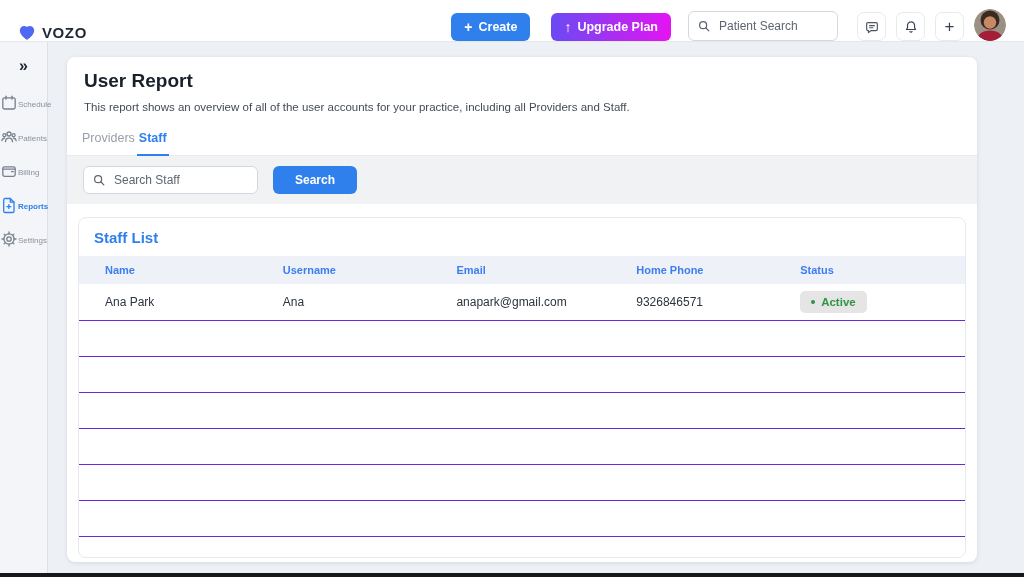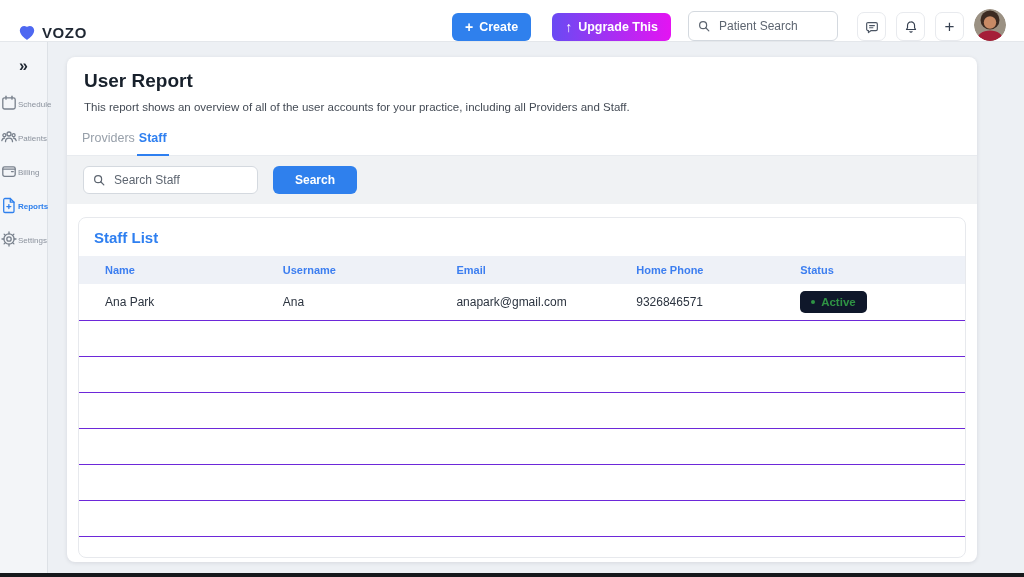"Upgrade This" span { text: This -> Plan }
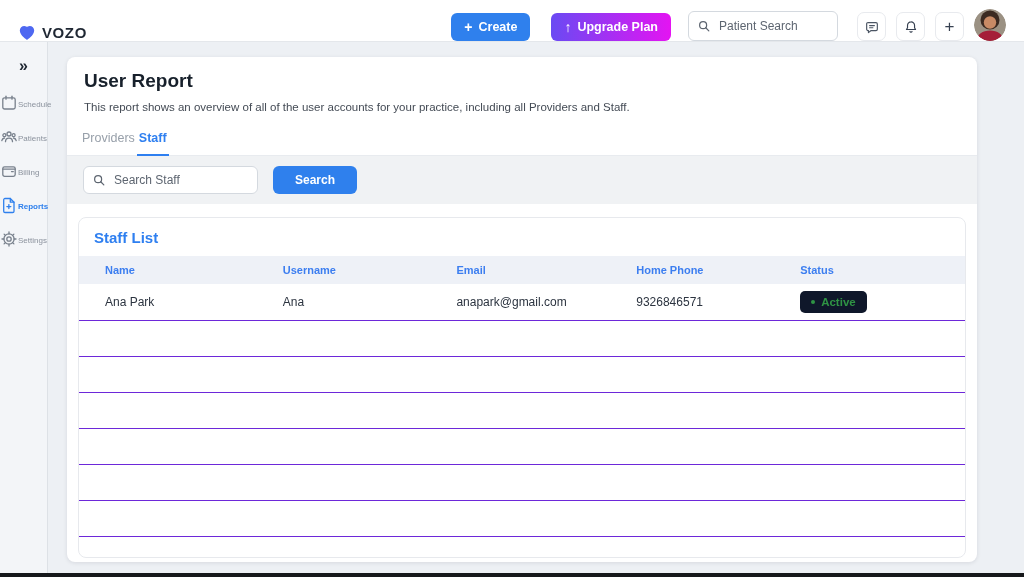"Active" .badge { background: #0f172a -> #e5e5e5 }
